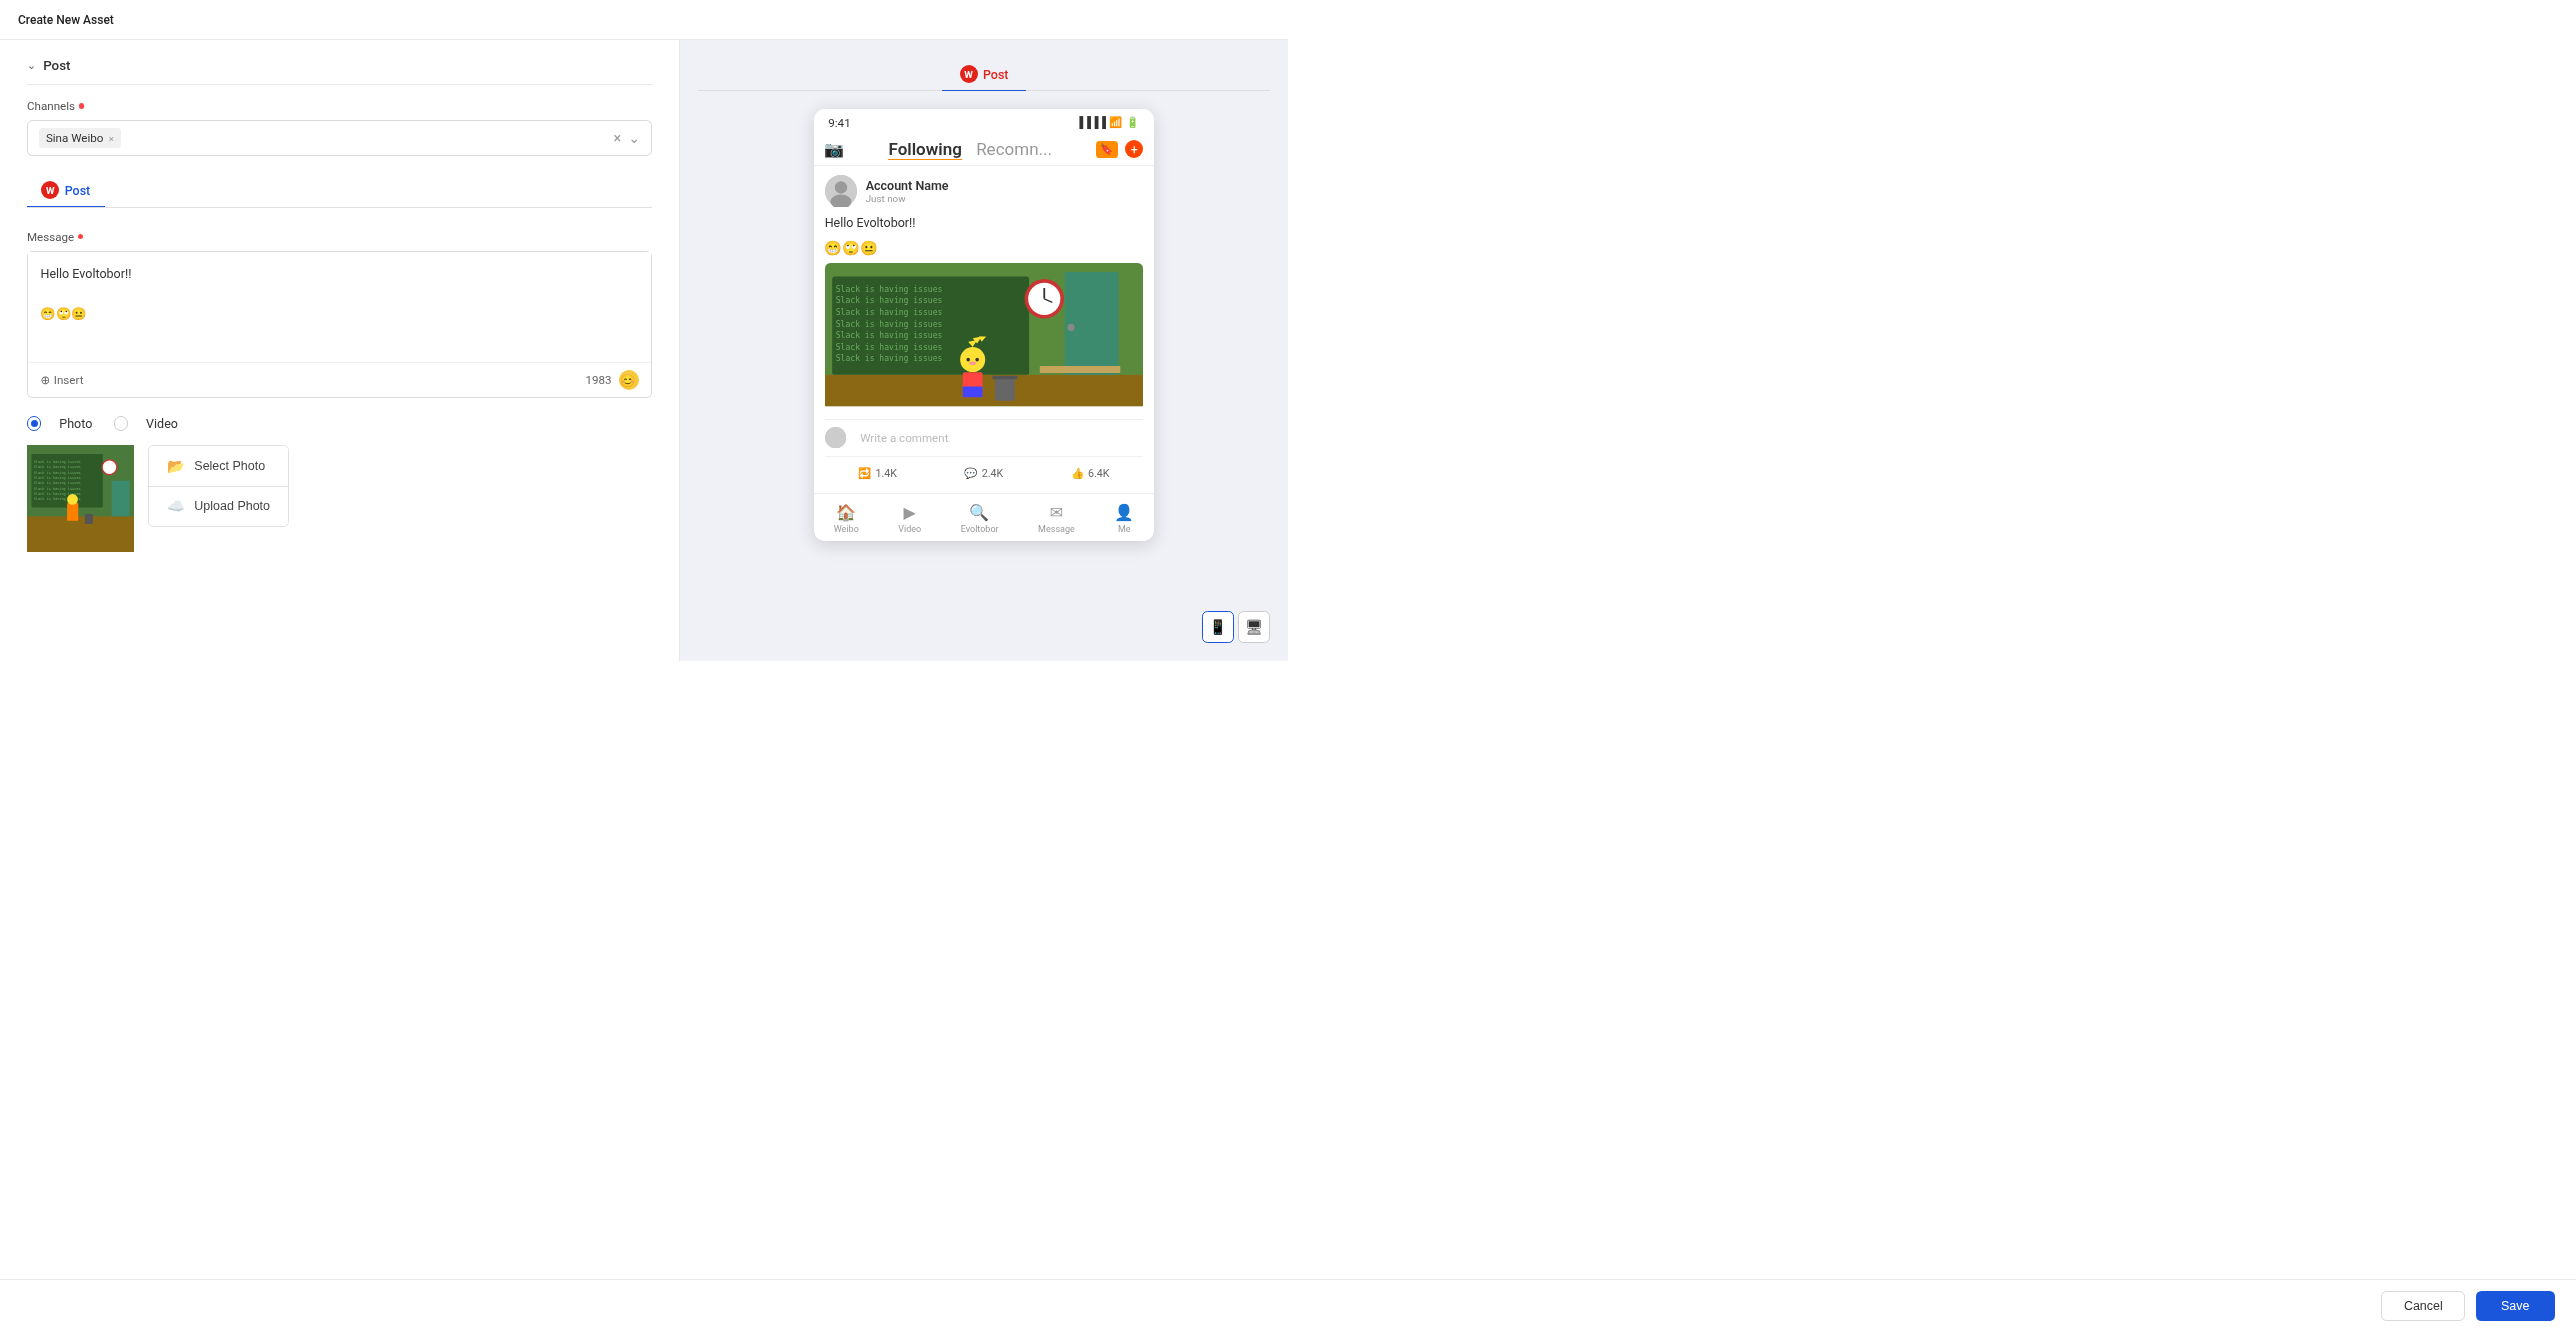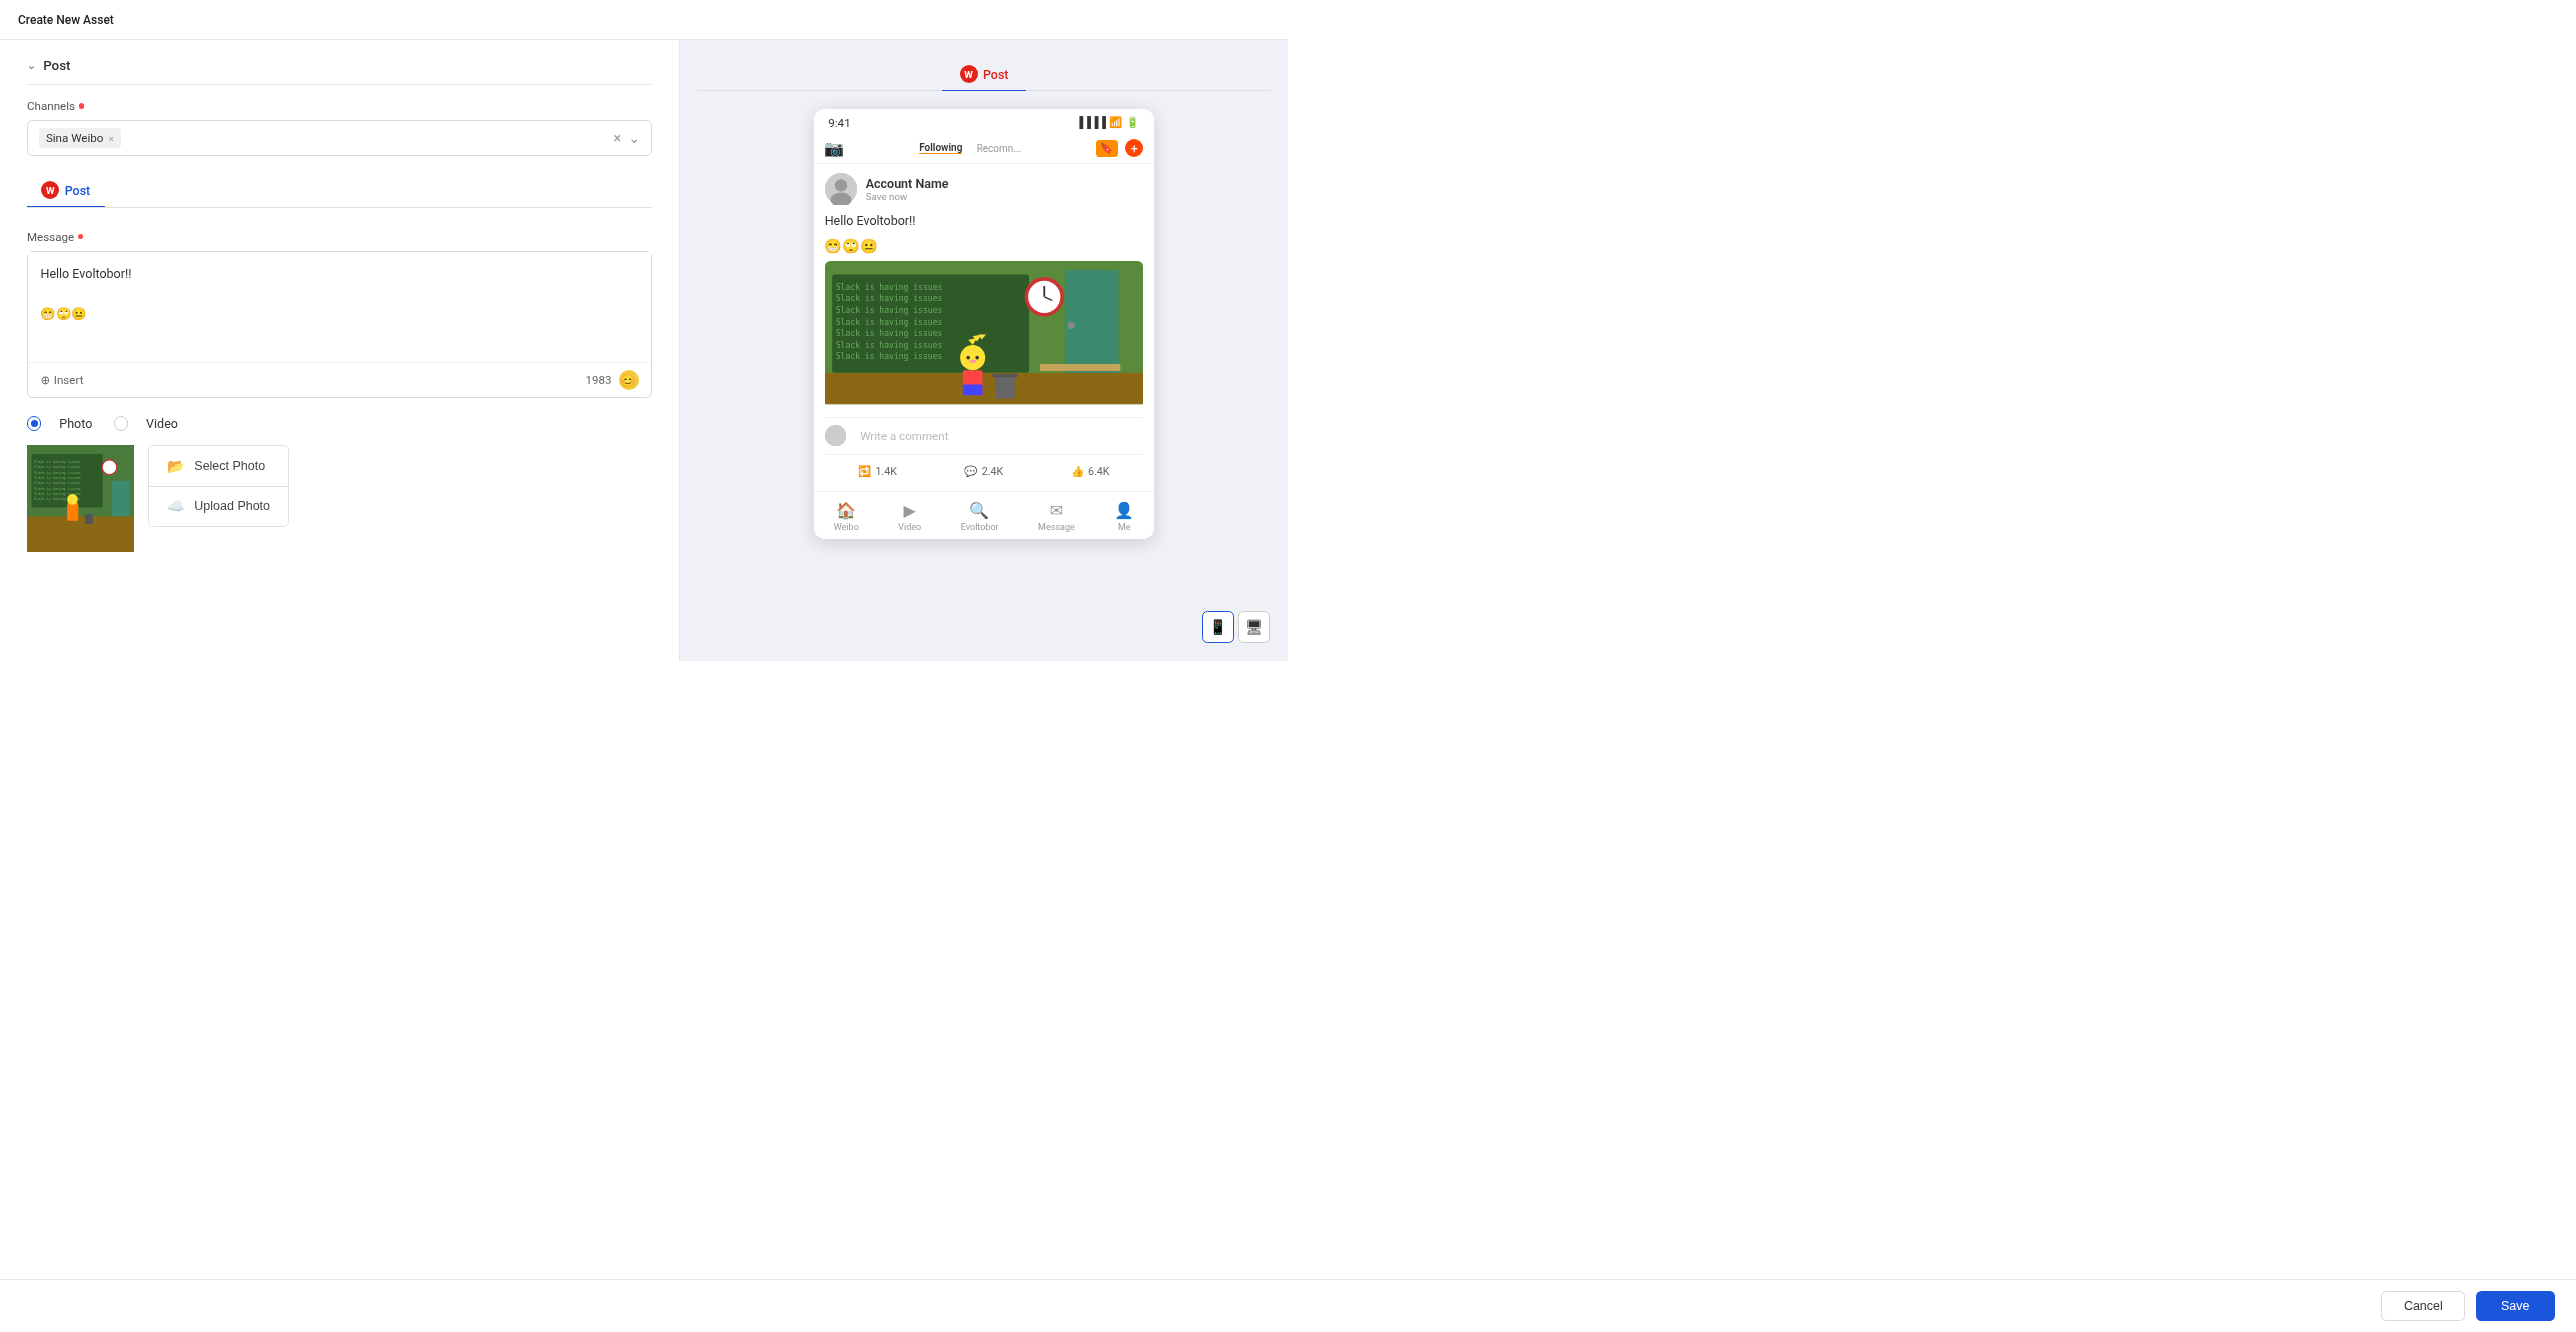"Following" .weibo-nav-tab { font-size: 10px -> 17px }
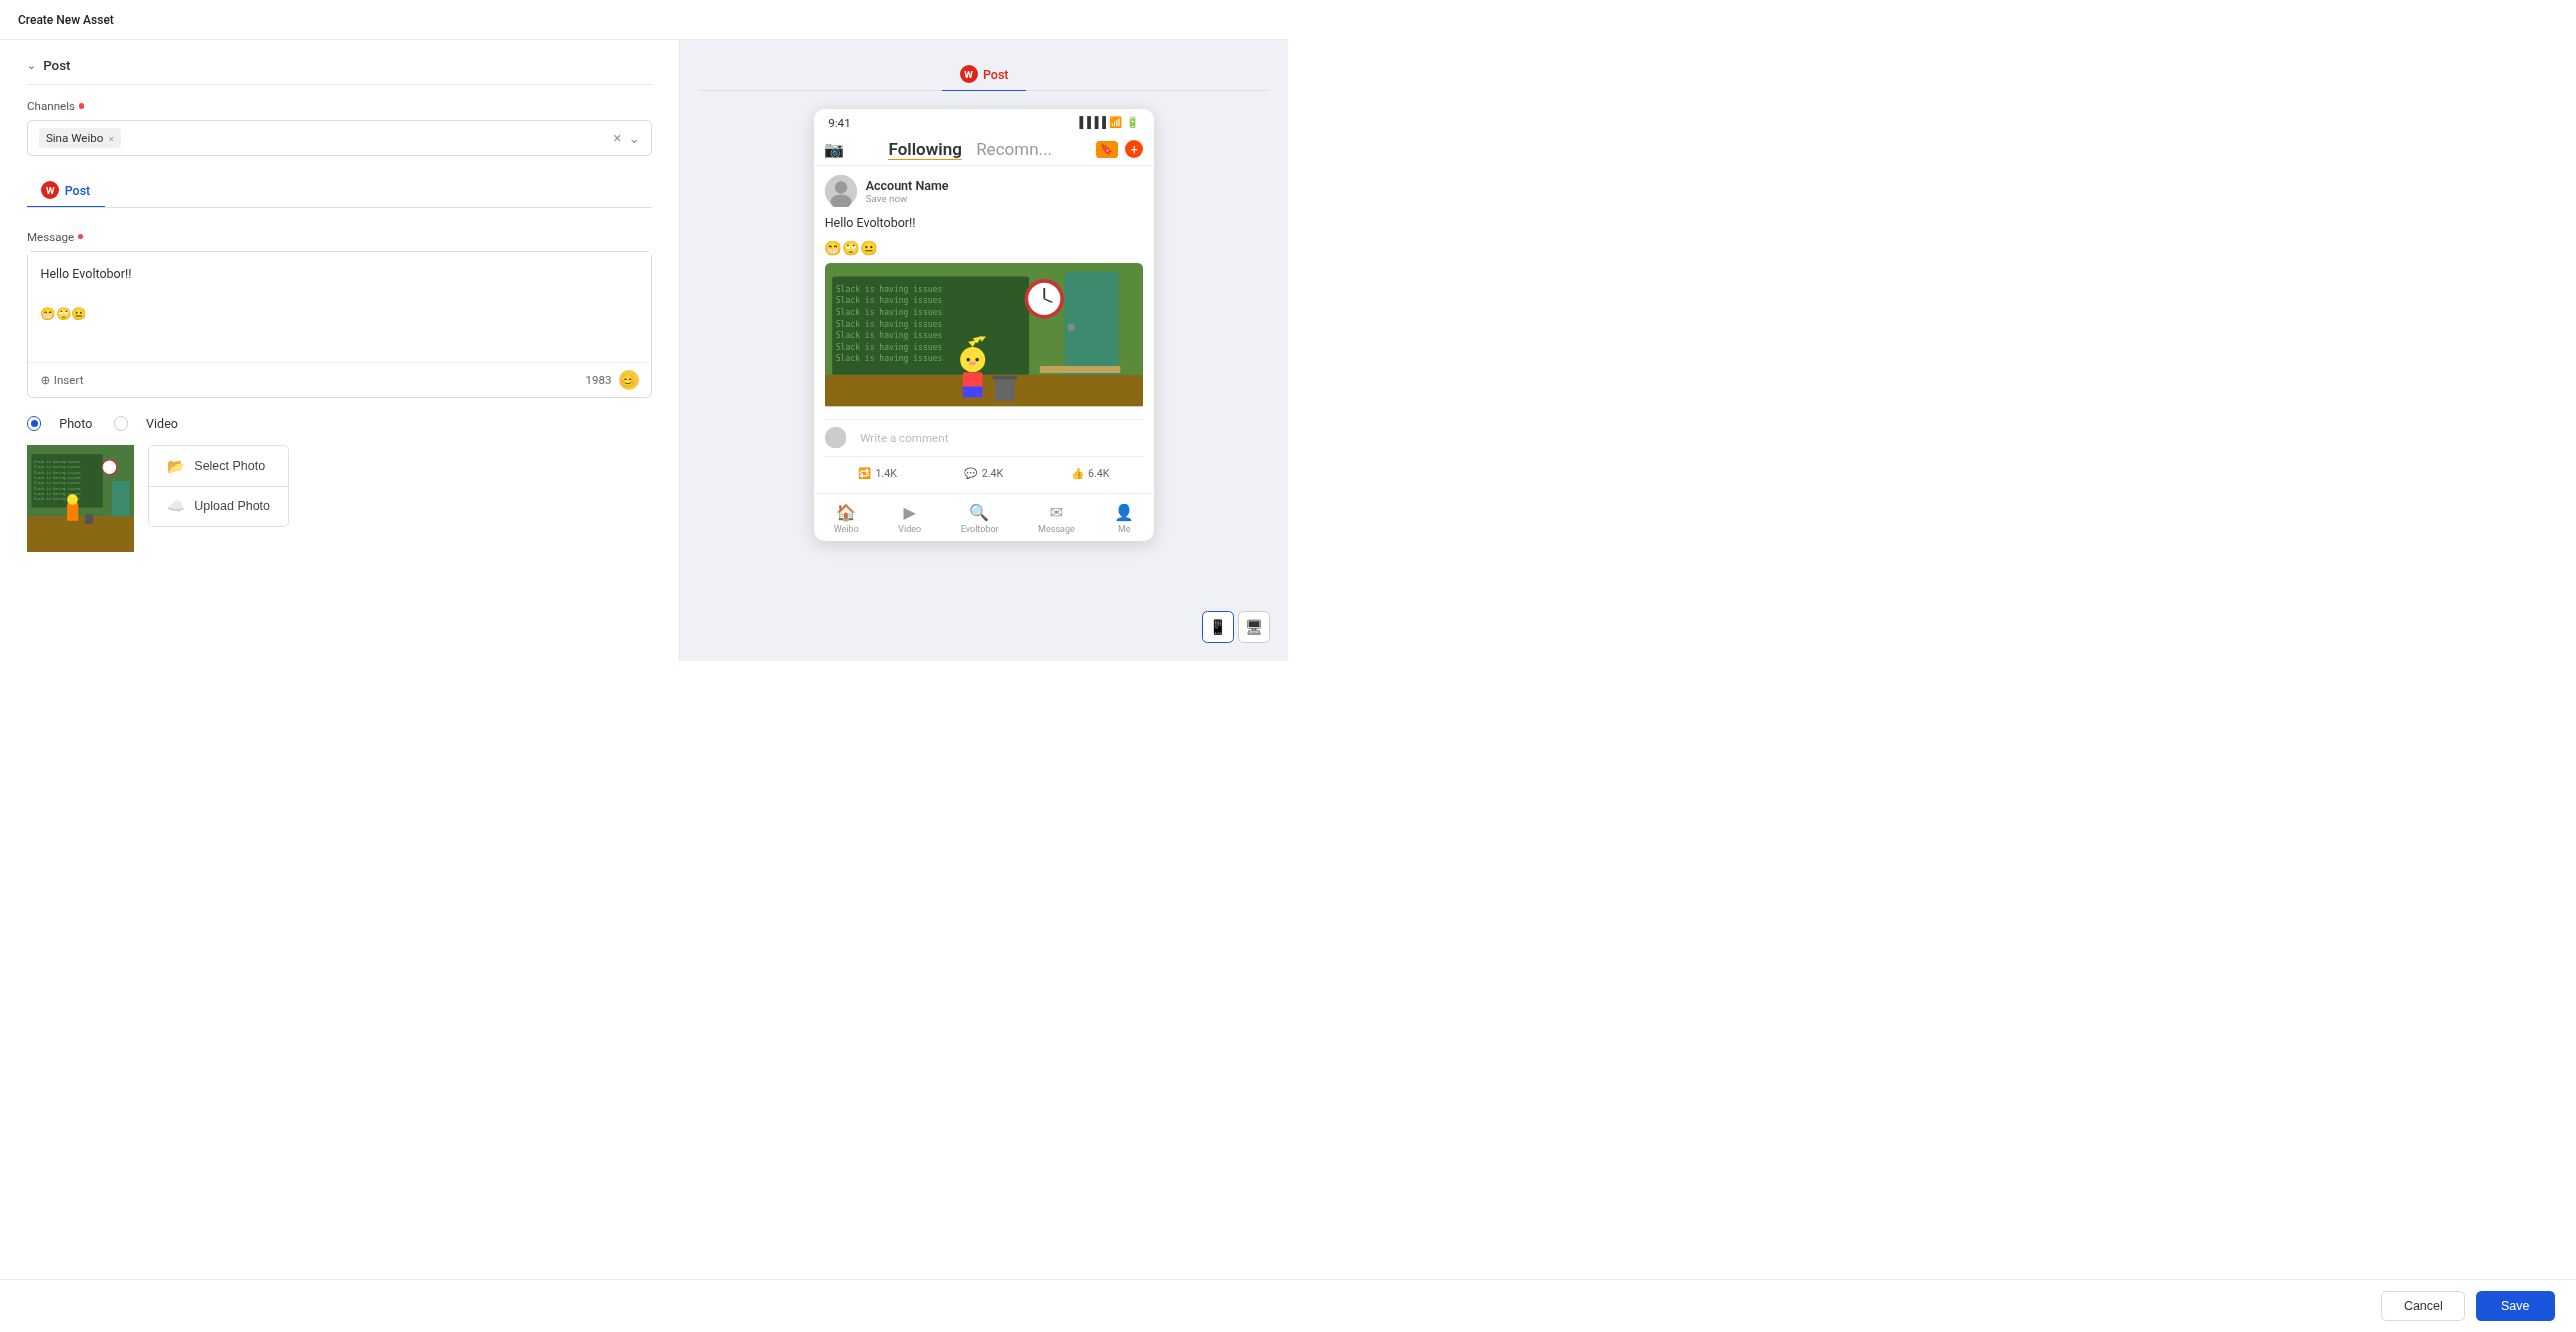"Save now" div.post-time { text: Save -> Just }
